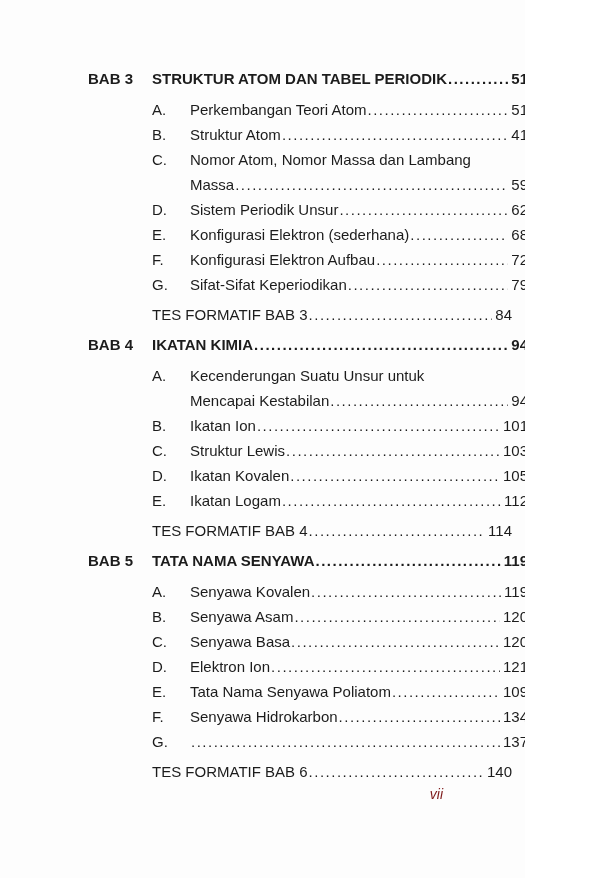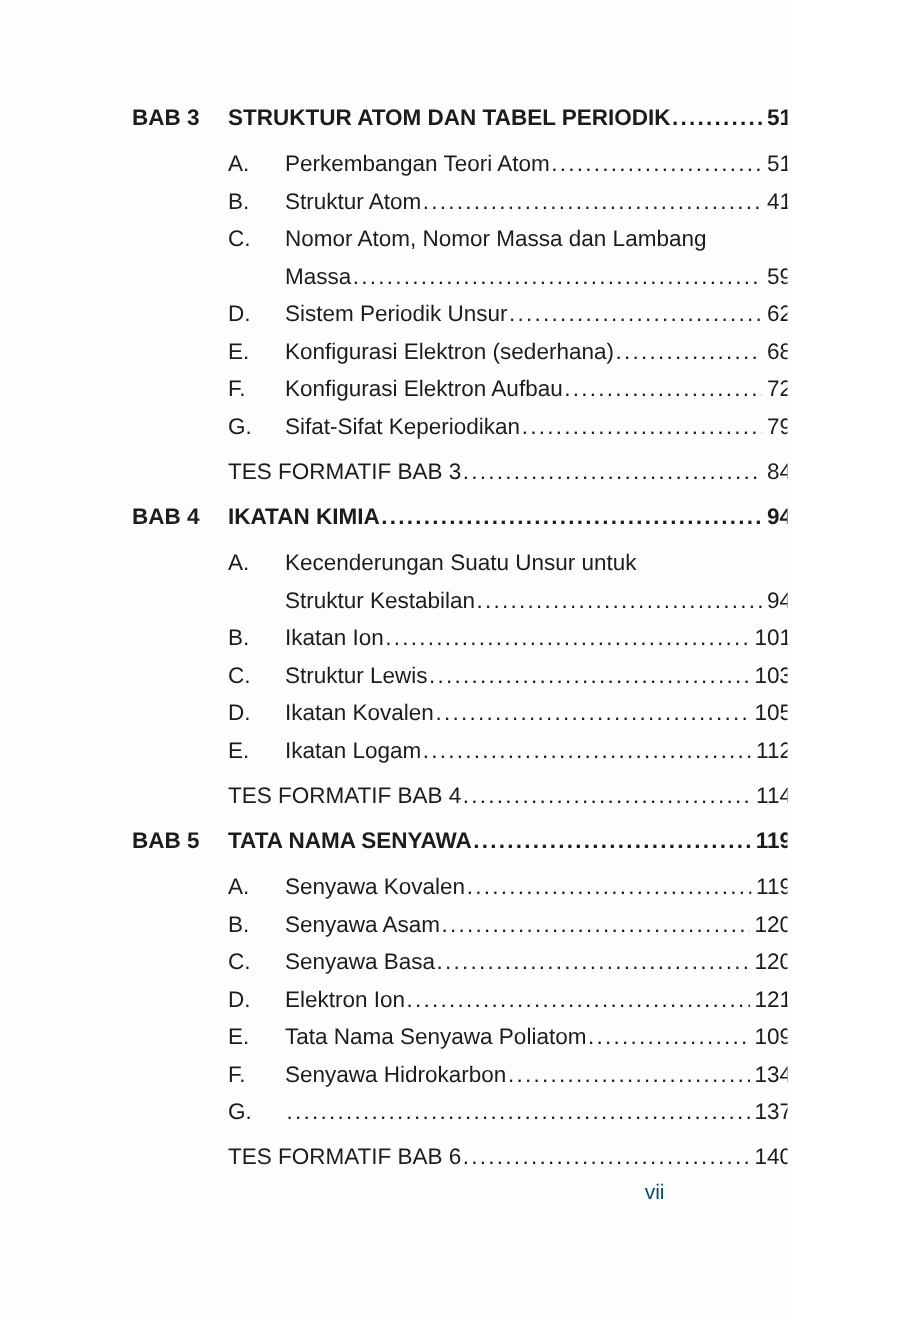"TES FORMATIF BAB 3" .tes-row { margin: 5px 0 5px 64px -> 5px 16px 5px 64px }
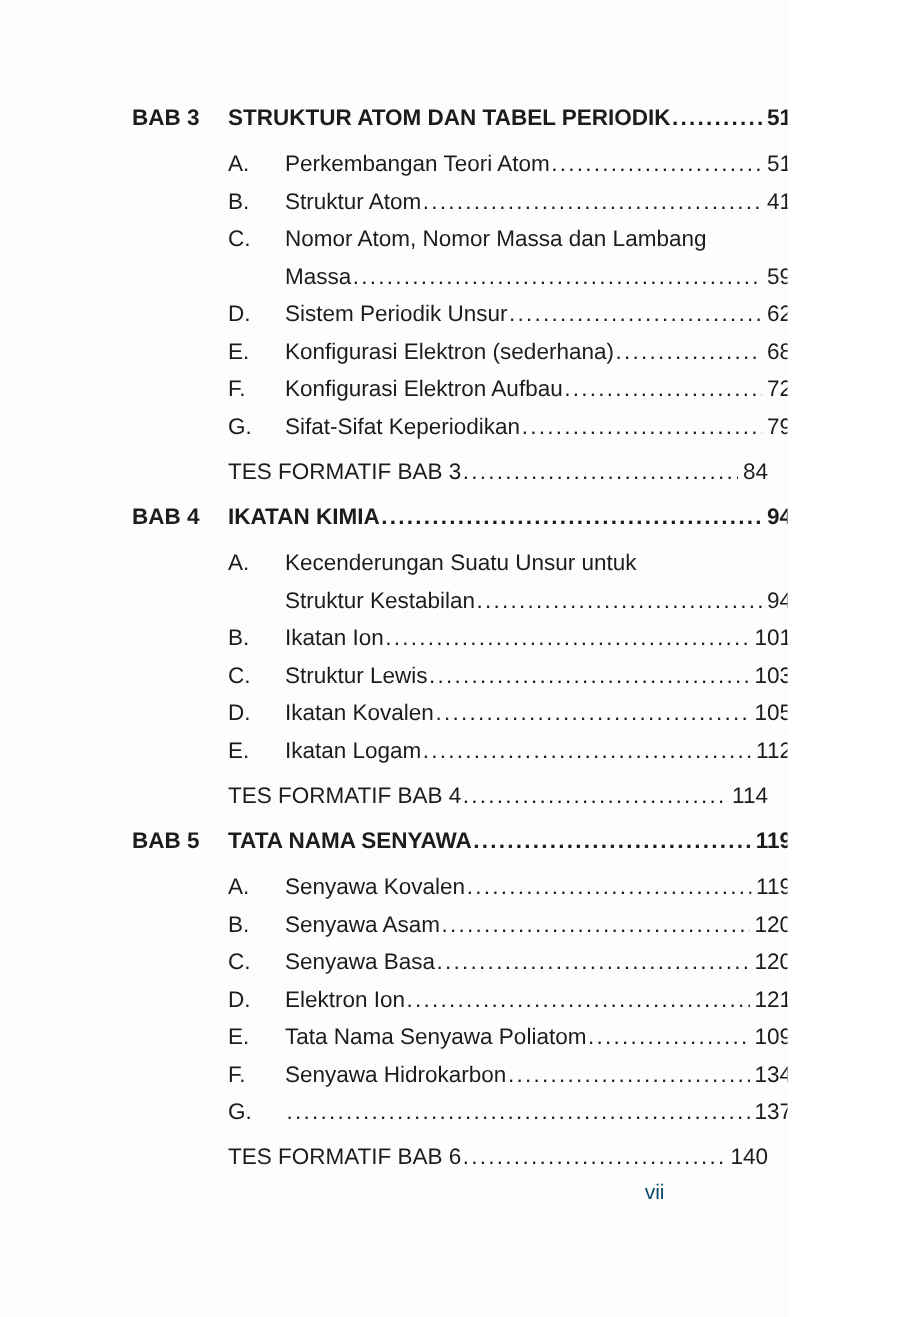"Struktur Kestabilan" span.row-text { text: Struktur -> Mencapai }
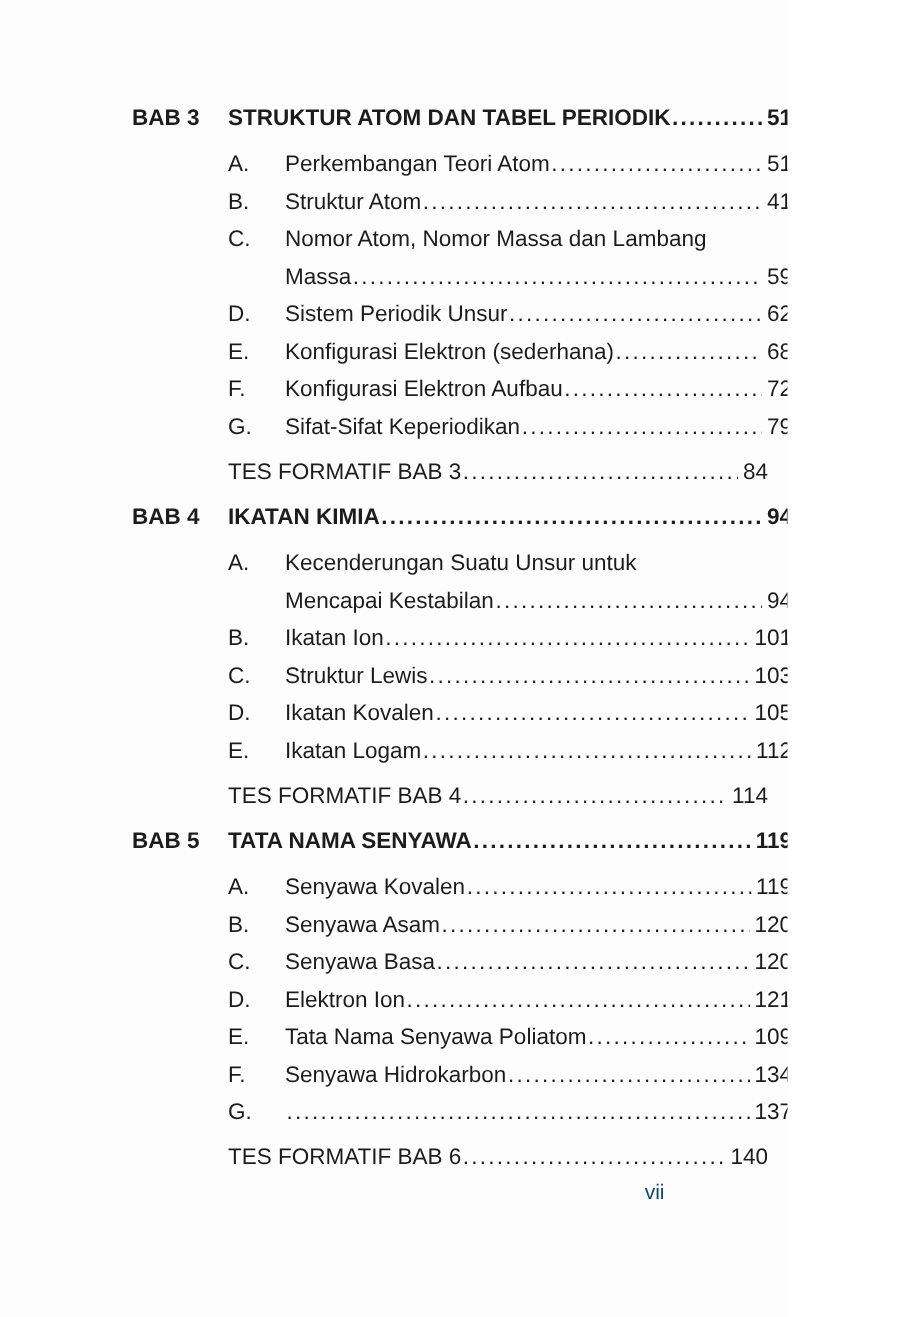"vii" .footer { color: #0c4a6e -> #7f1d1d; font-style: none -> italic }
